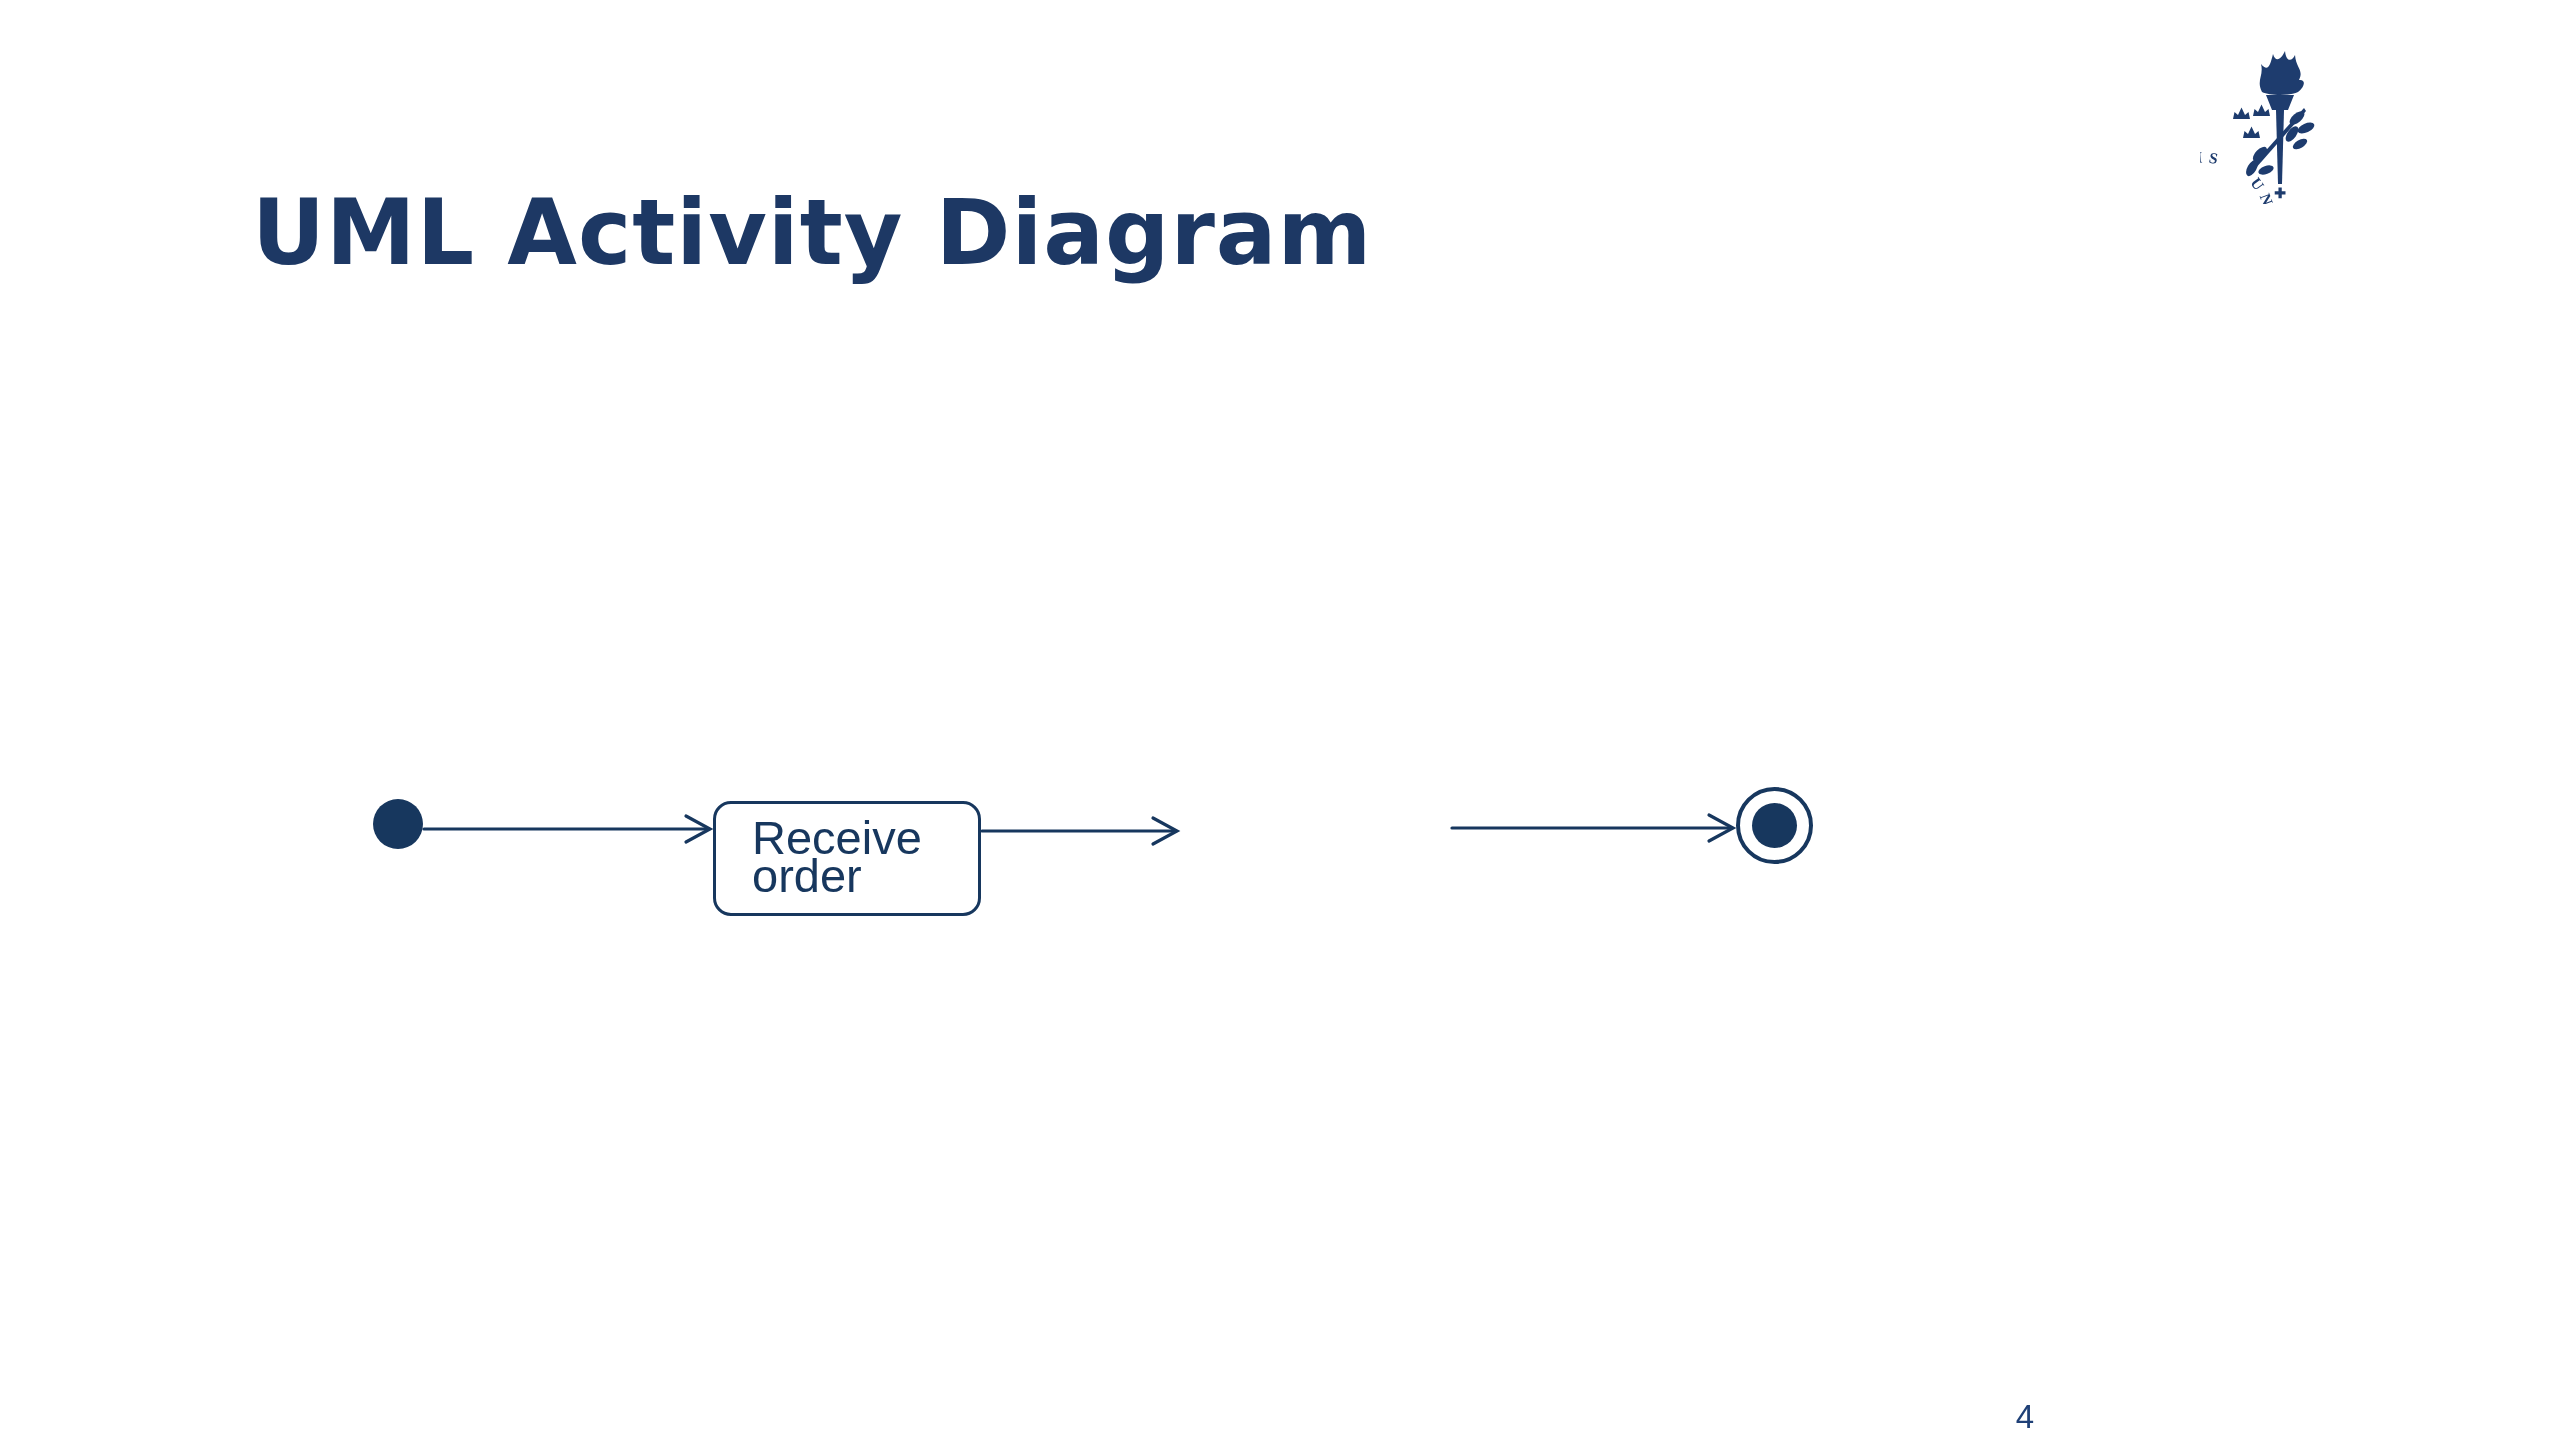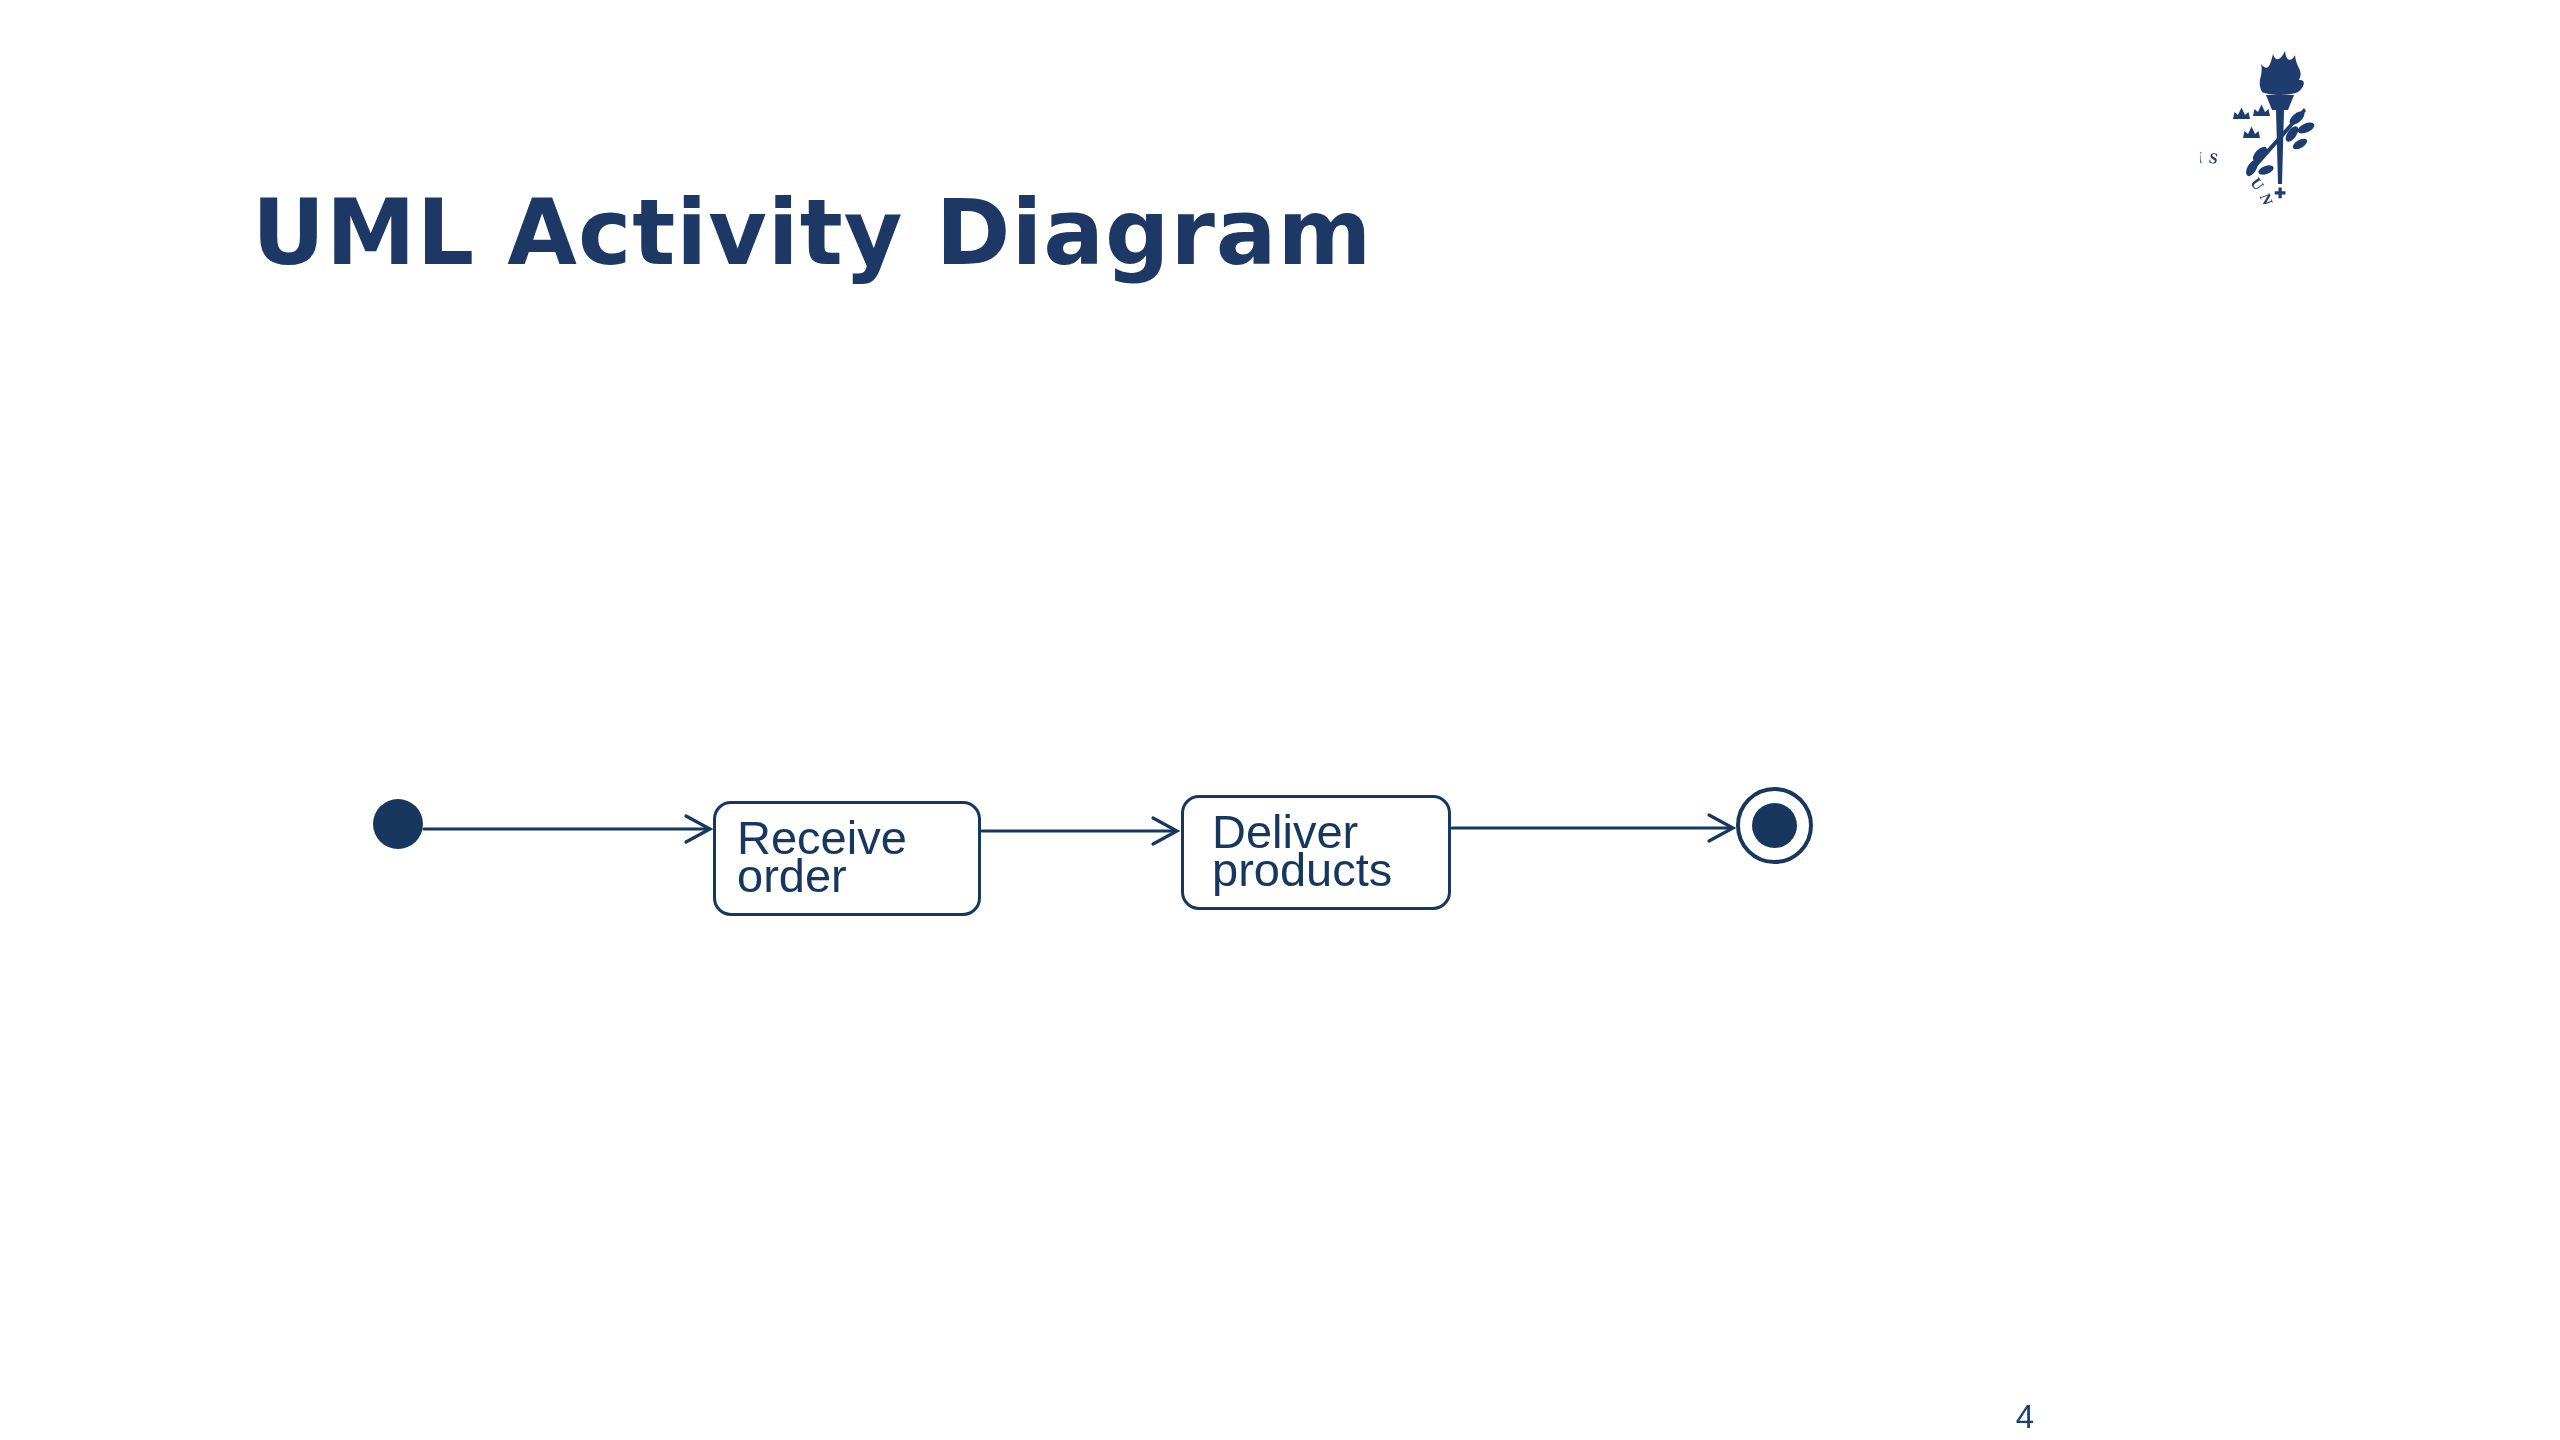"Receive" #action-1 { padding: 6px 10px 10px 21px -> 6px 10px 10px 36px }
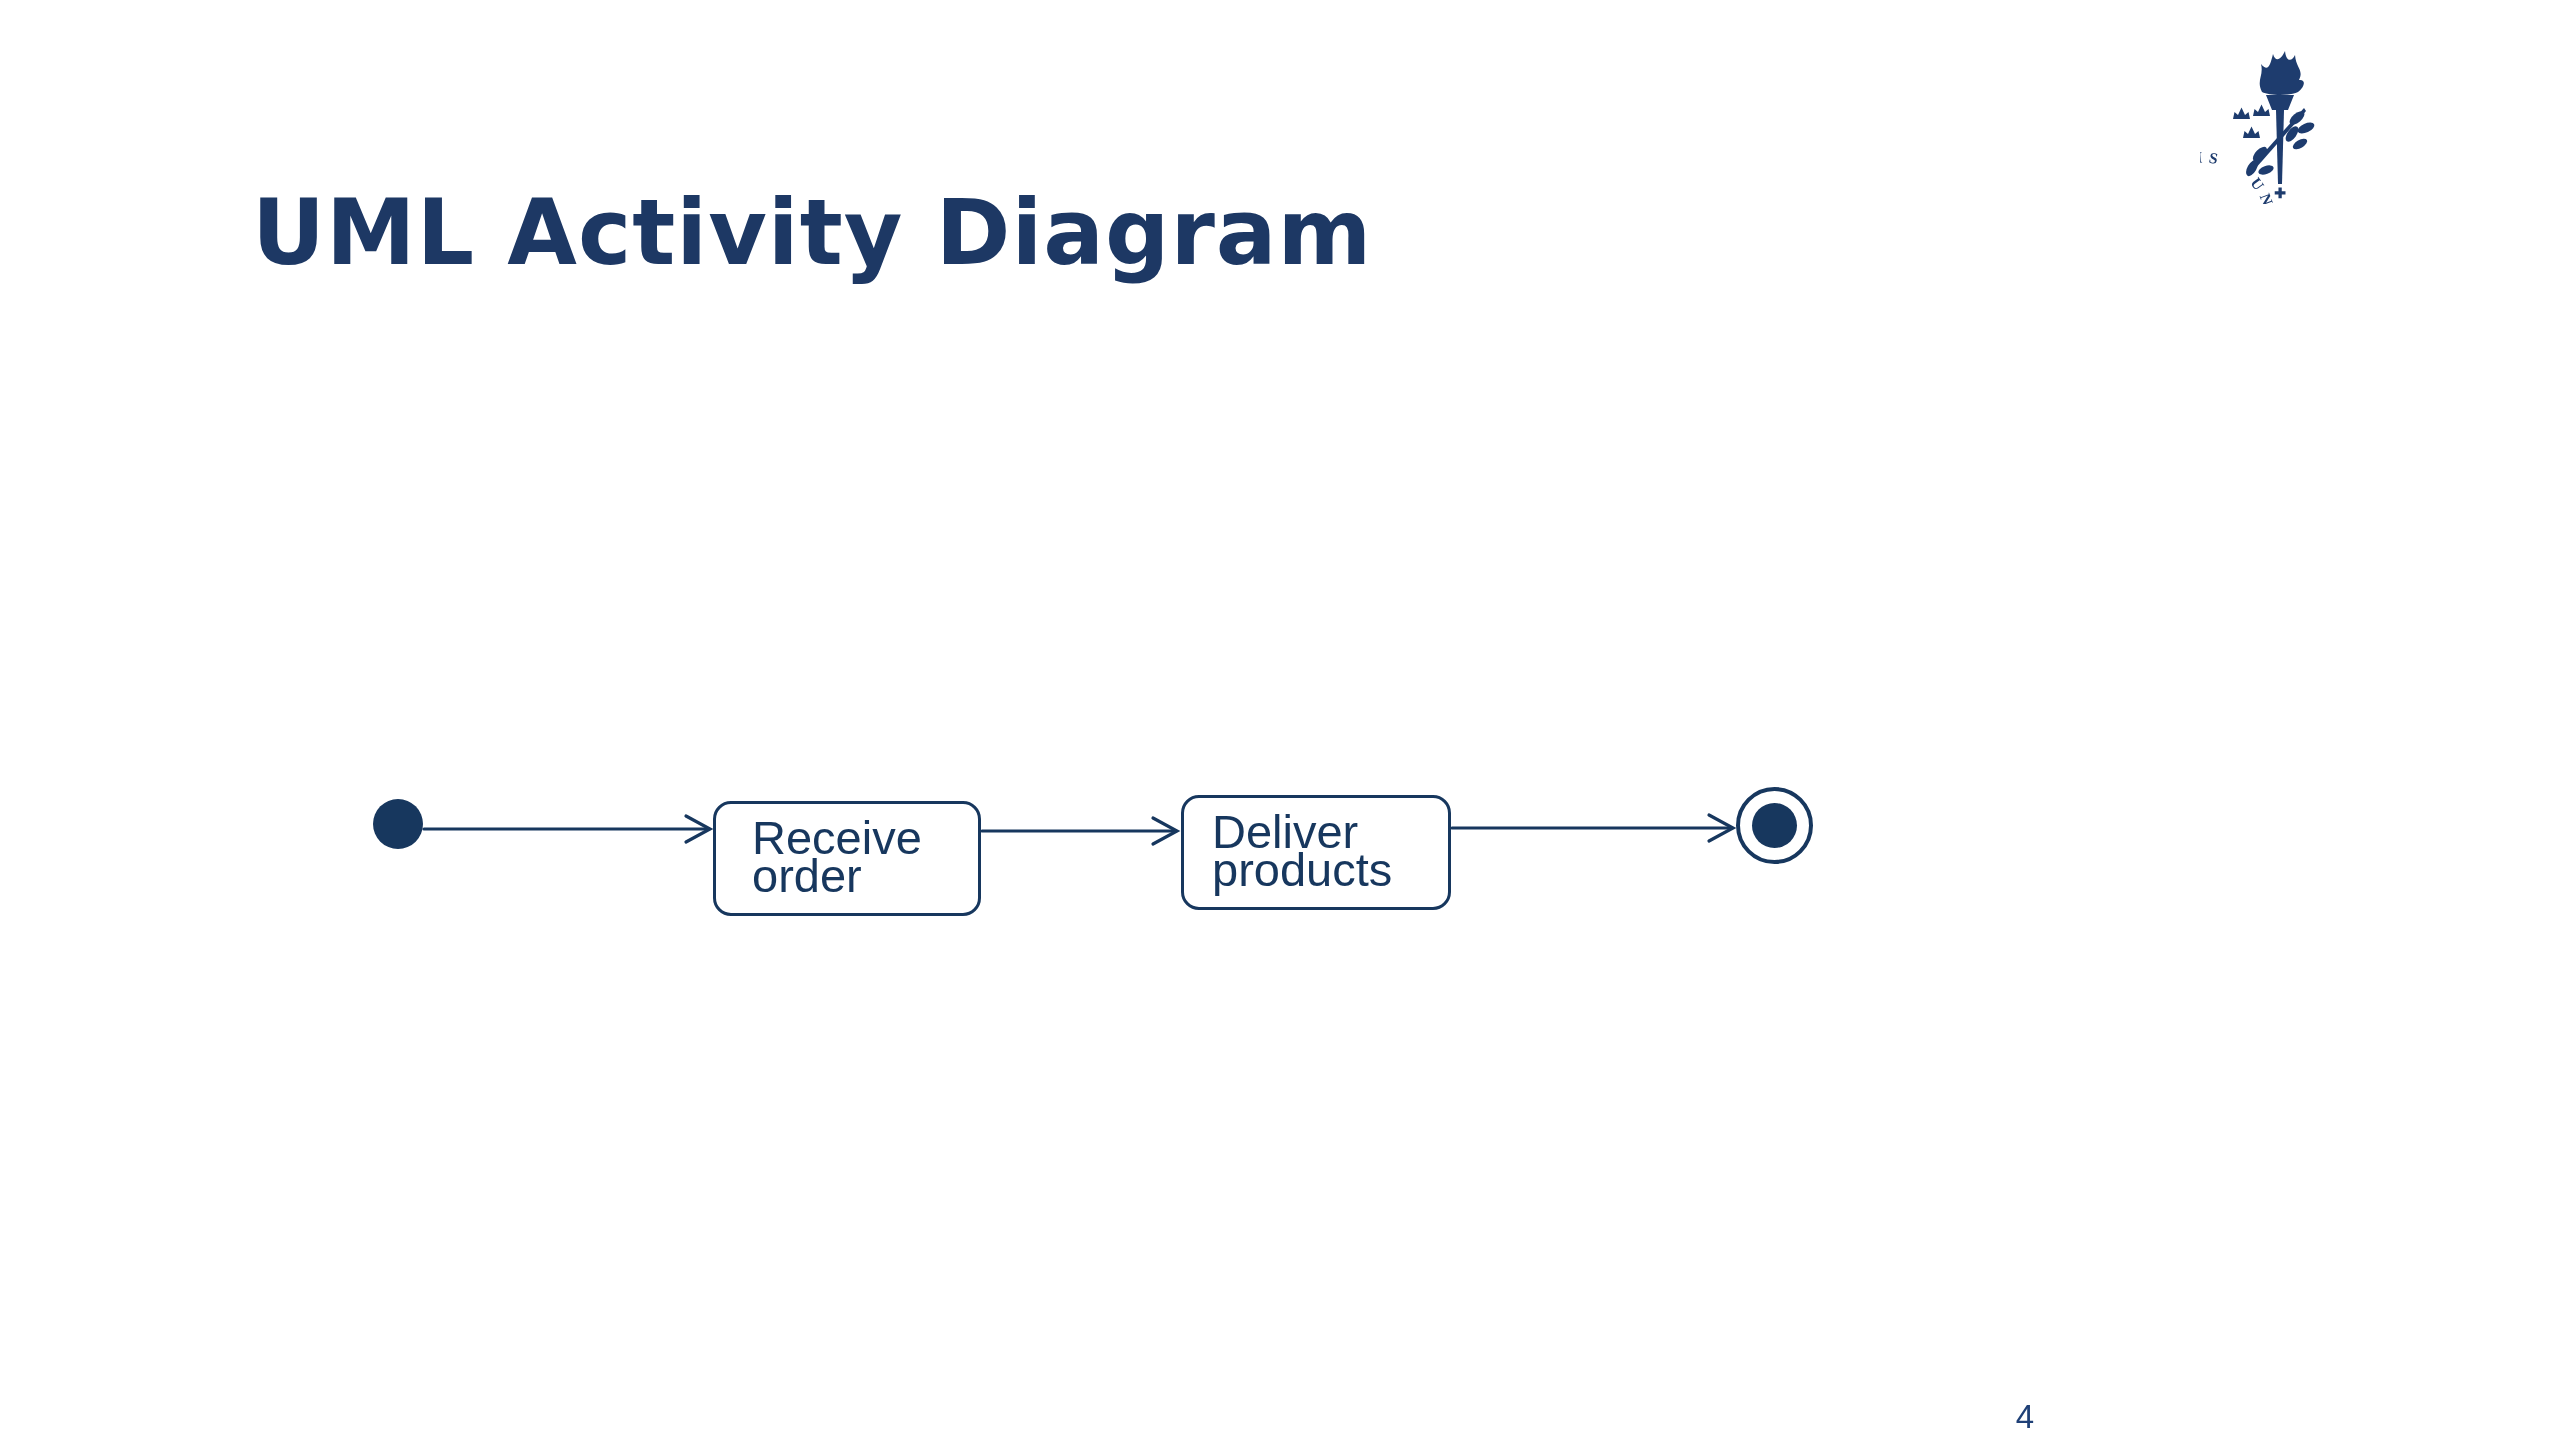"Deliver" div.action-box { html: <div> <span>Deliver</span> <span>products</span> </div> -> none }
